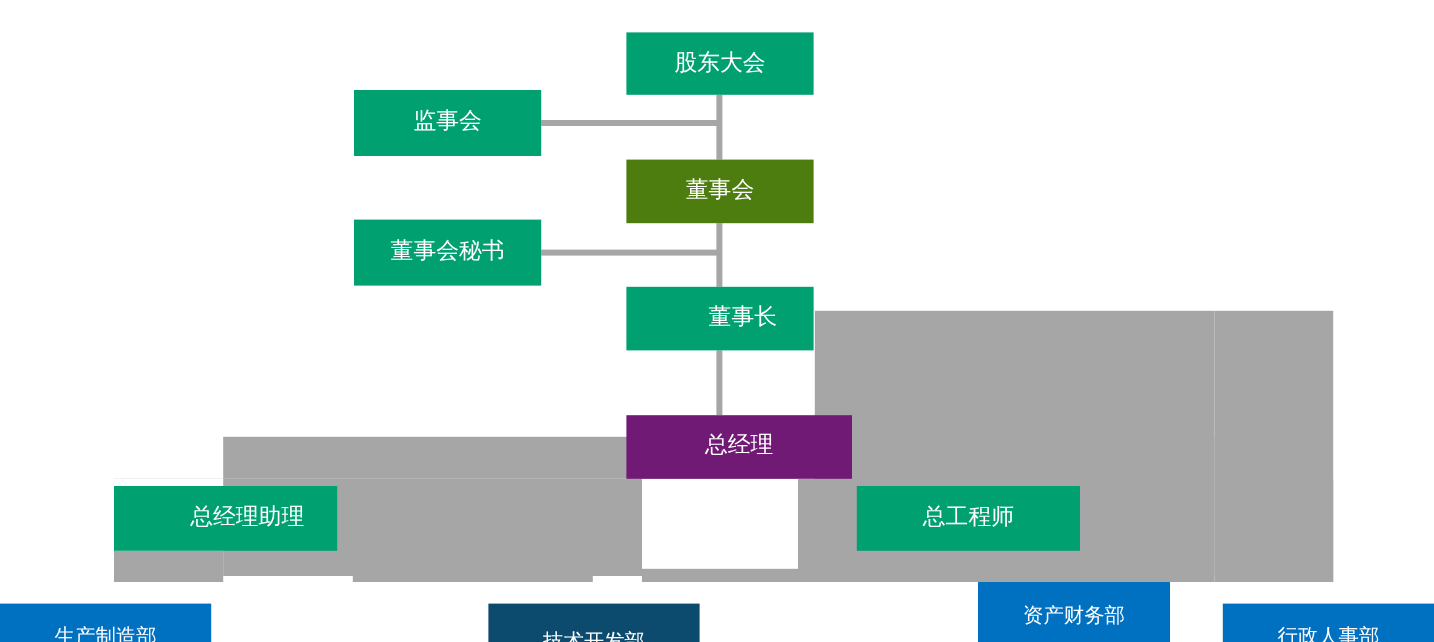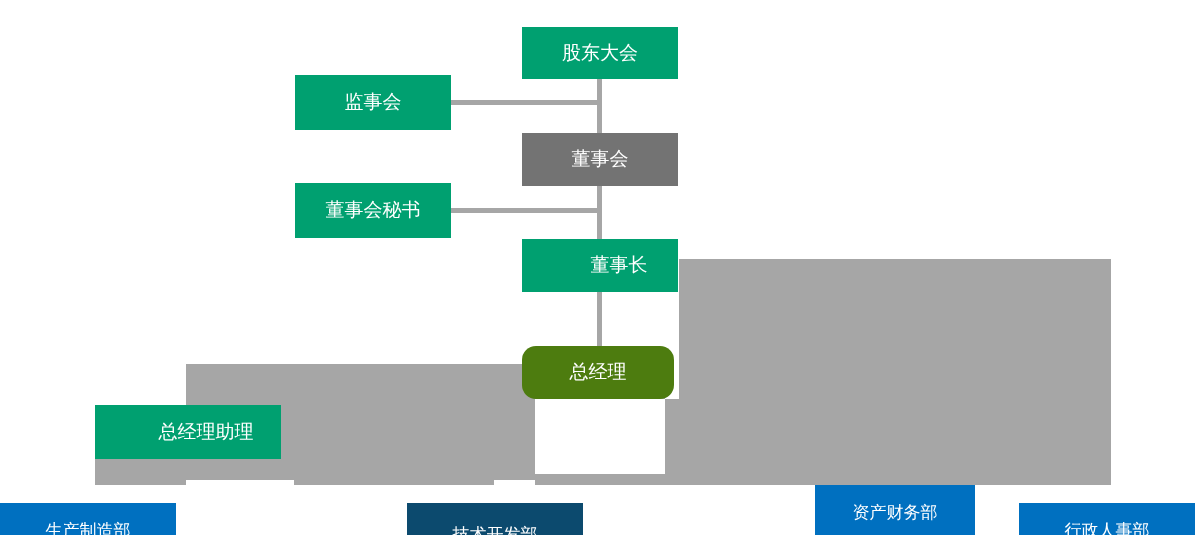"董事会" div.node { background: #737373 -> #4d7c0f }
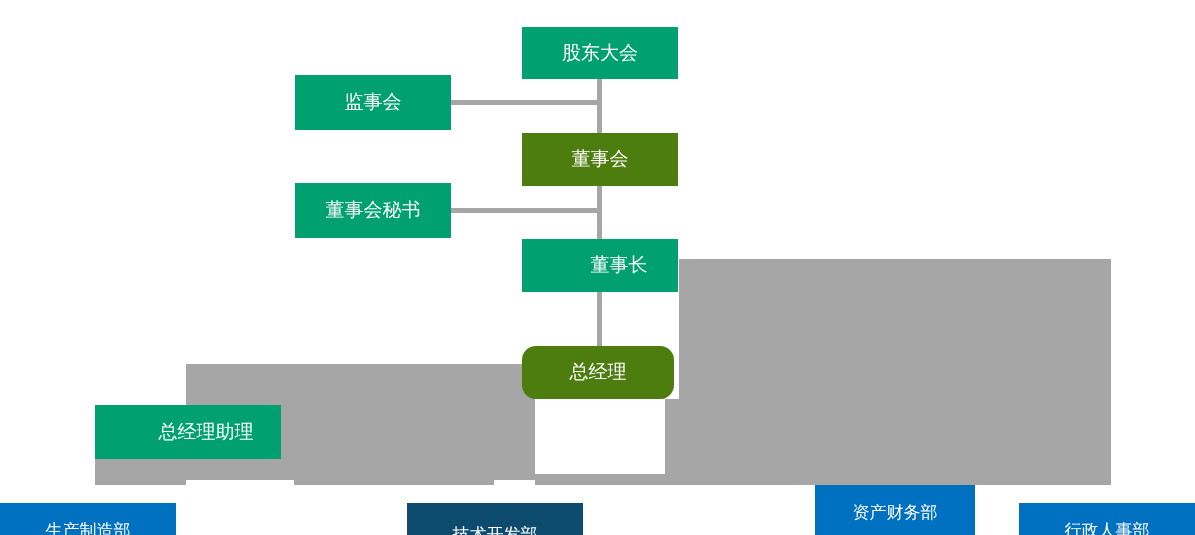"总经理" div.node { background: #4d7c0f -> #701a75; border-radius: 14px -> none; width: 152px -> 188px }
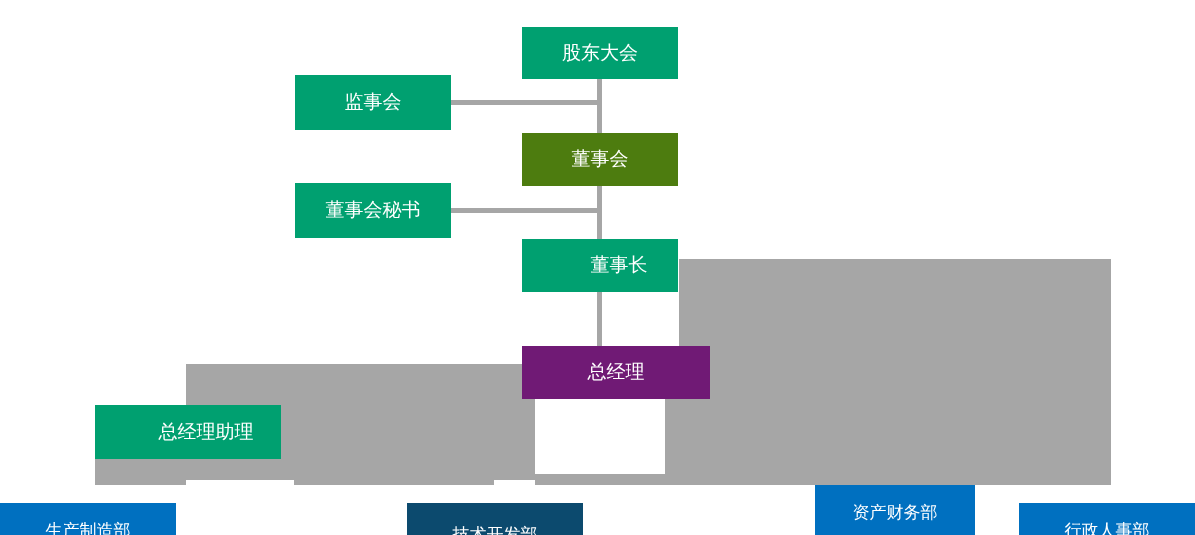"总工程师" div.node { html: none -> <div> <span>总工程师</span> </div> }
